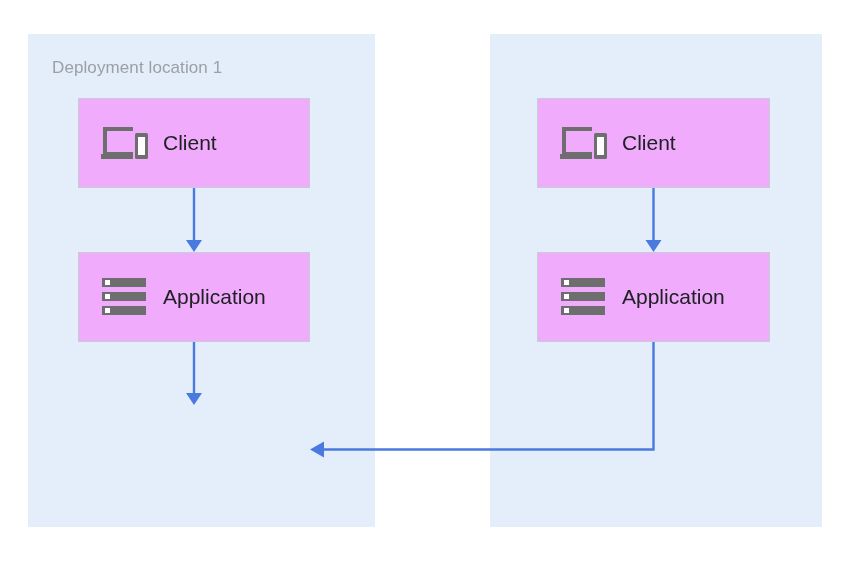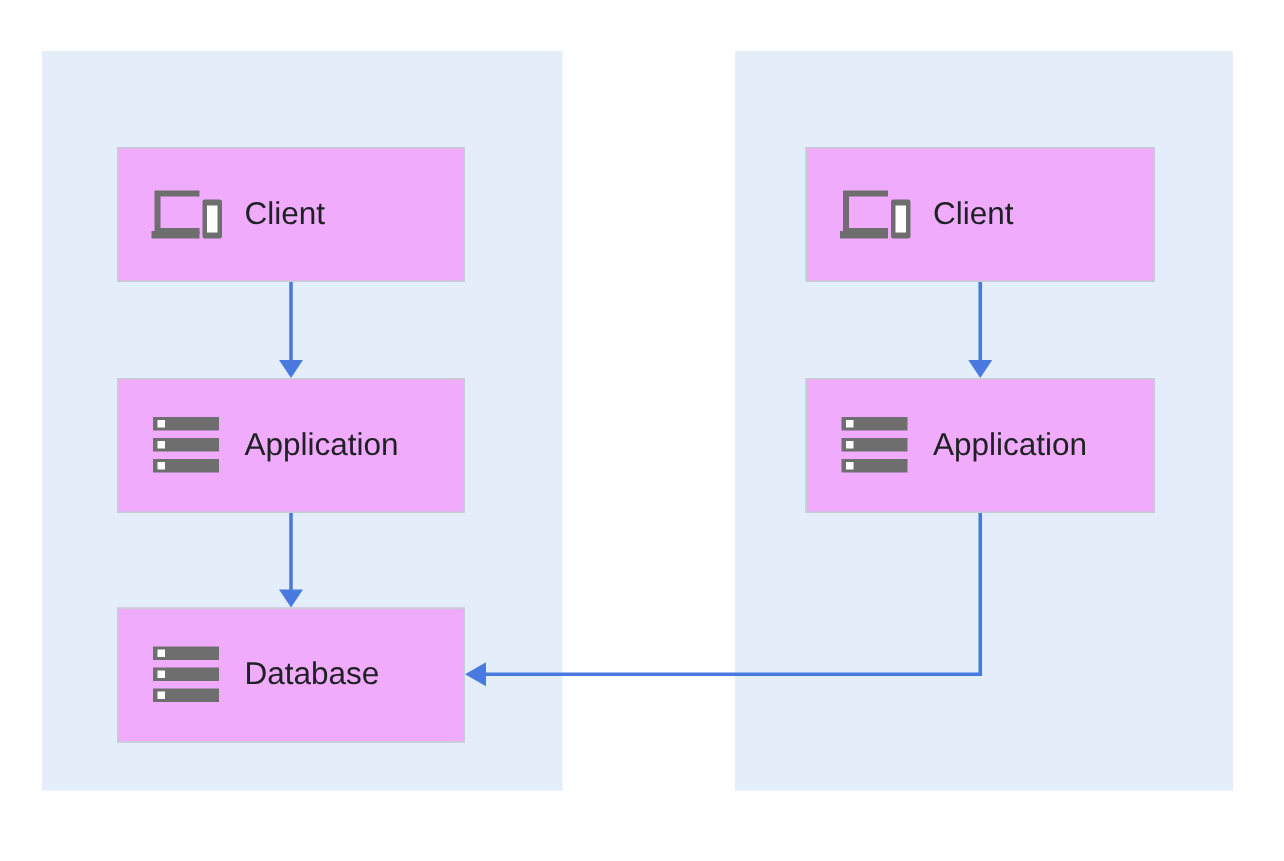"Deployment location 1" div.zone-label { html: none -> <div>Deployment location 1</div> }
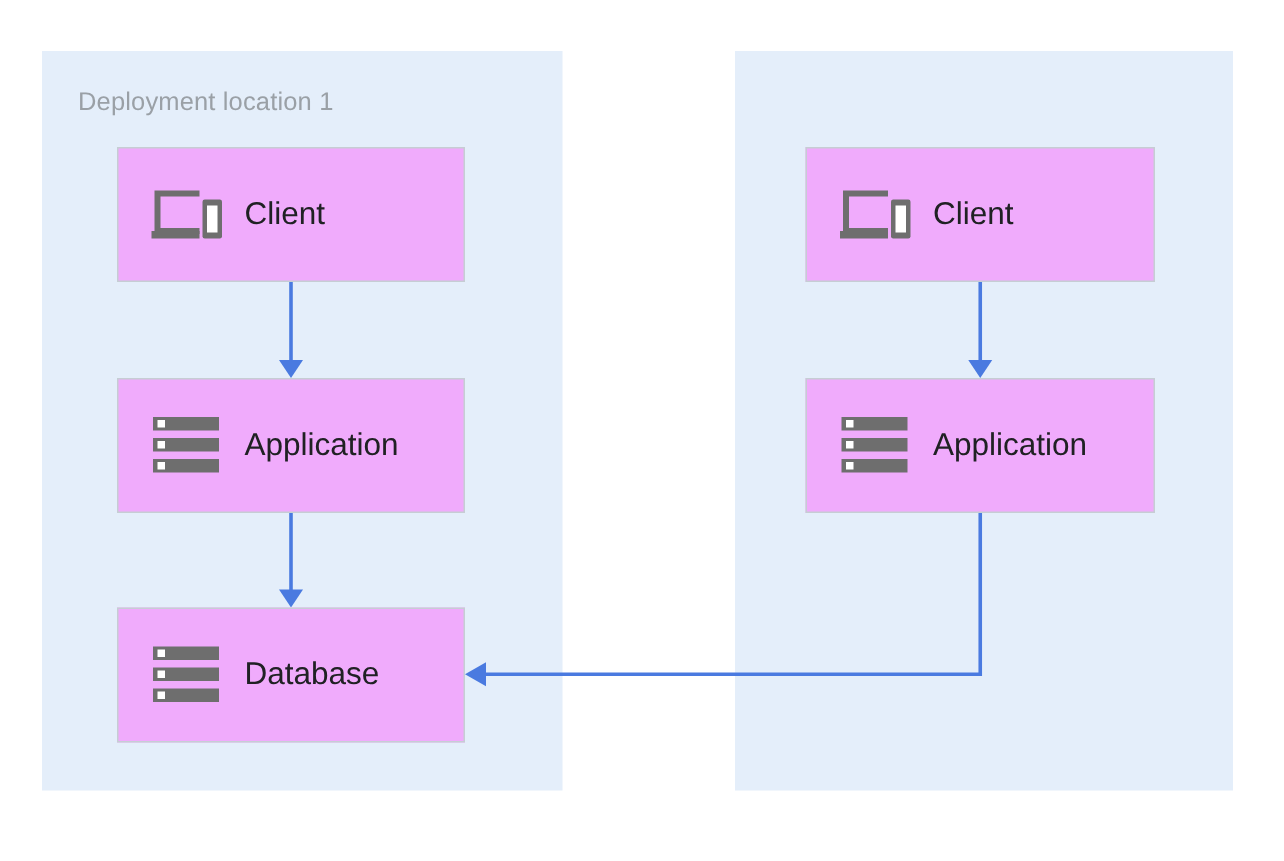"Database" div.node { html: <div> <span> <span> <span></span> <span></span> <span></span> </span> </span> <span>Database</span> </div> -> none }
